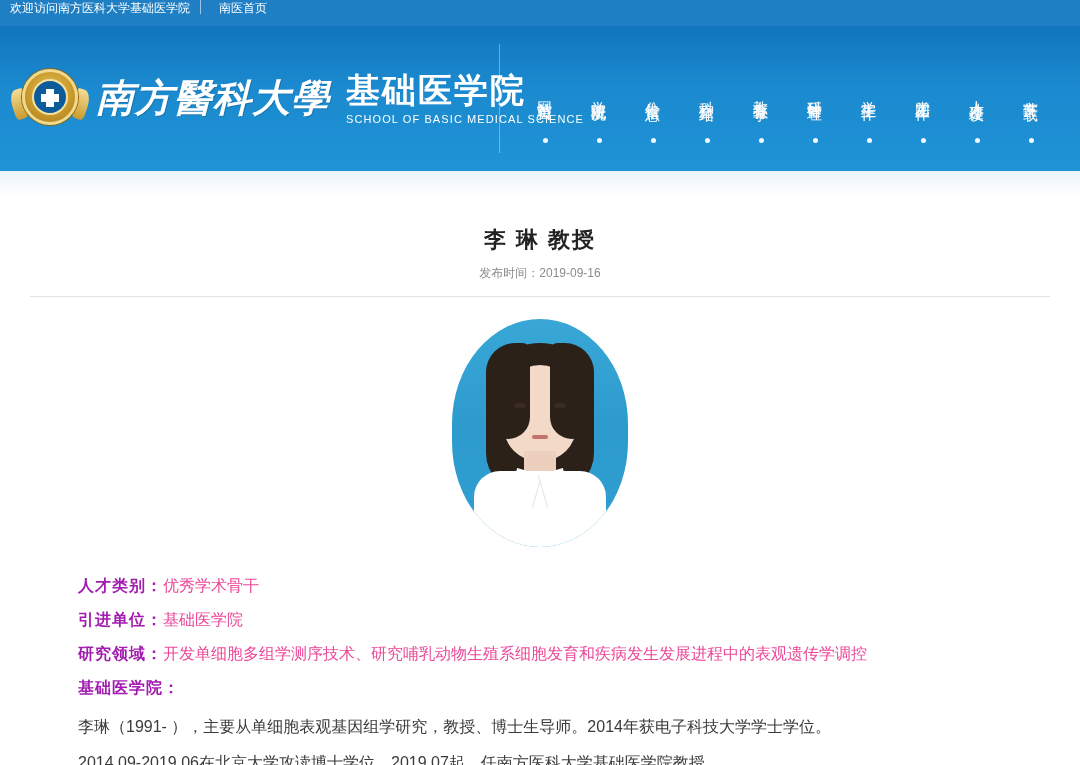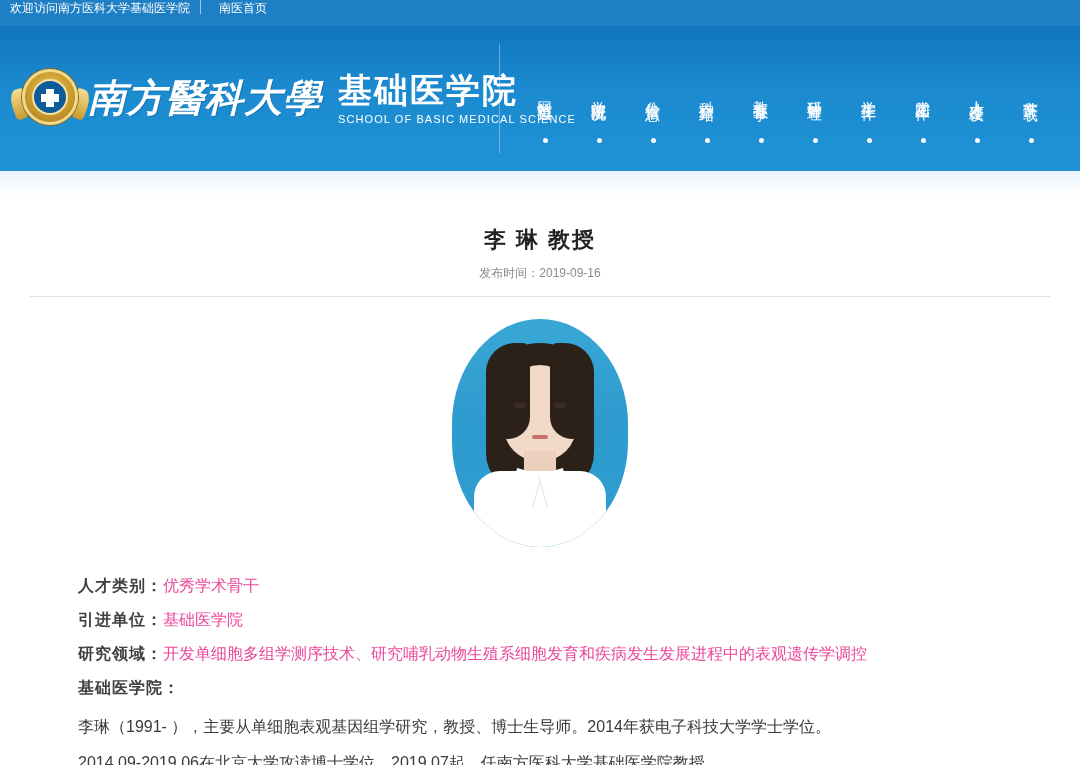"南方醫科大學" .school-name { margin-left: 2px -> 10px }
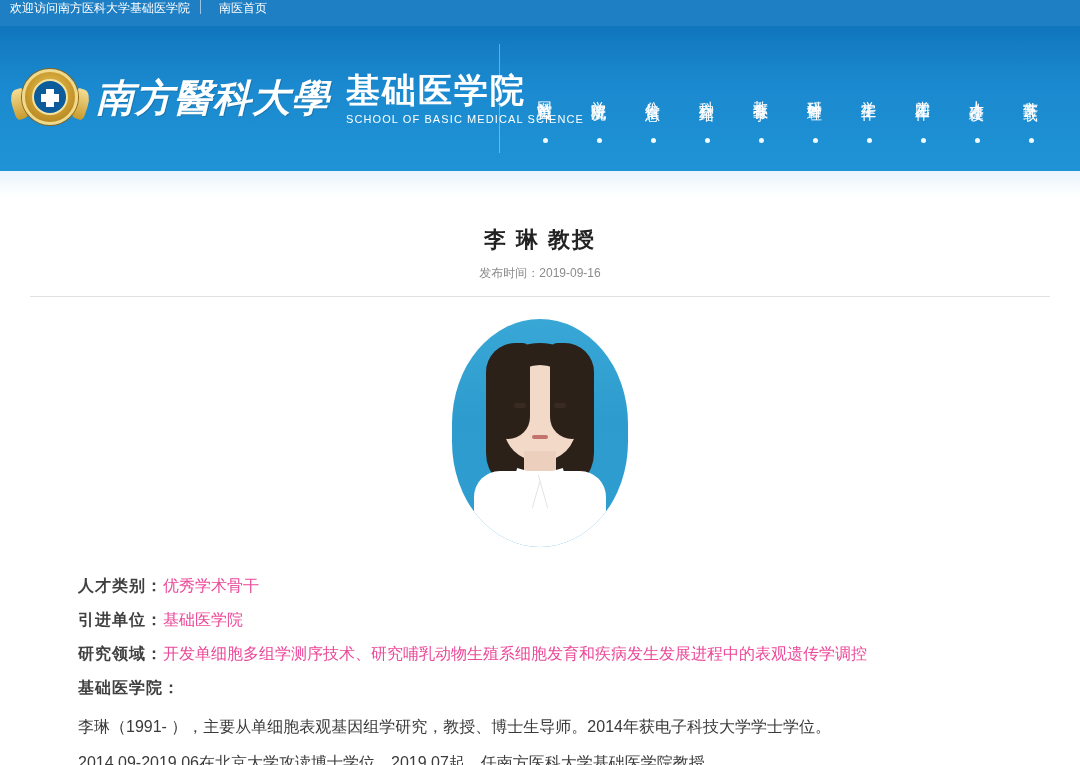"人才类别" .info .label { color: #404040 -> #a21caf }
